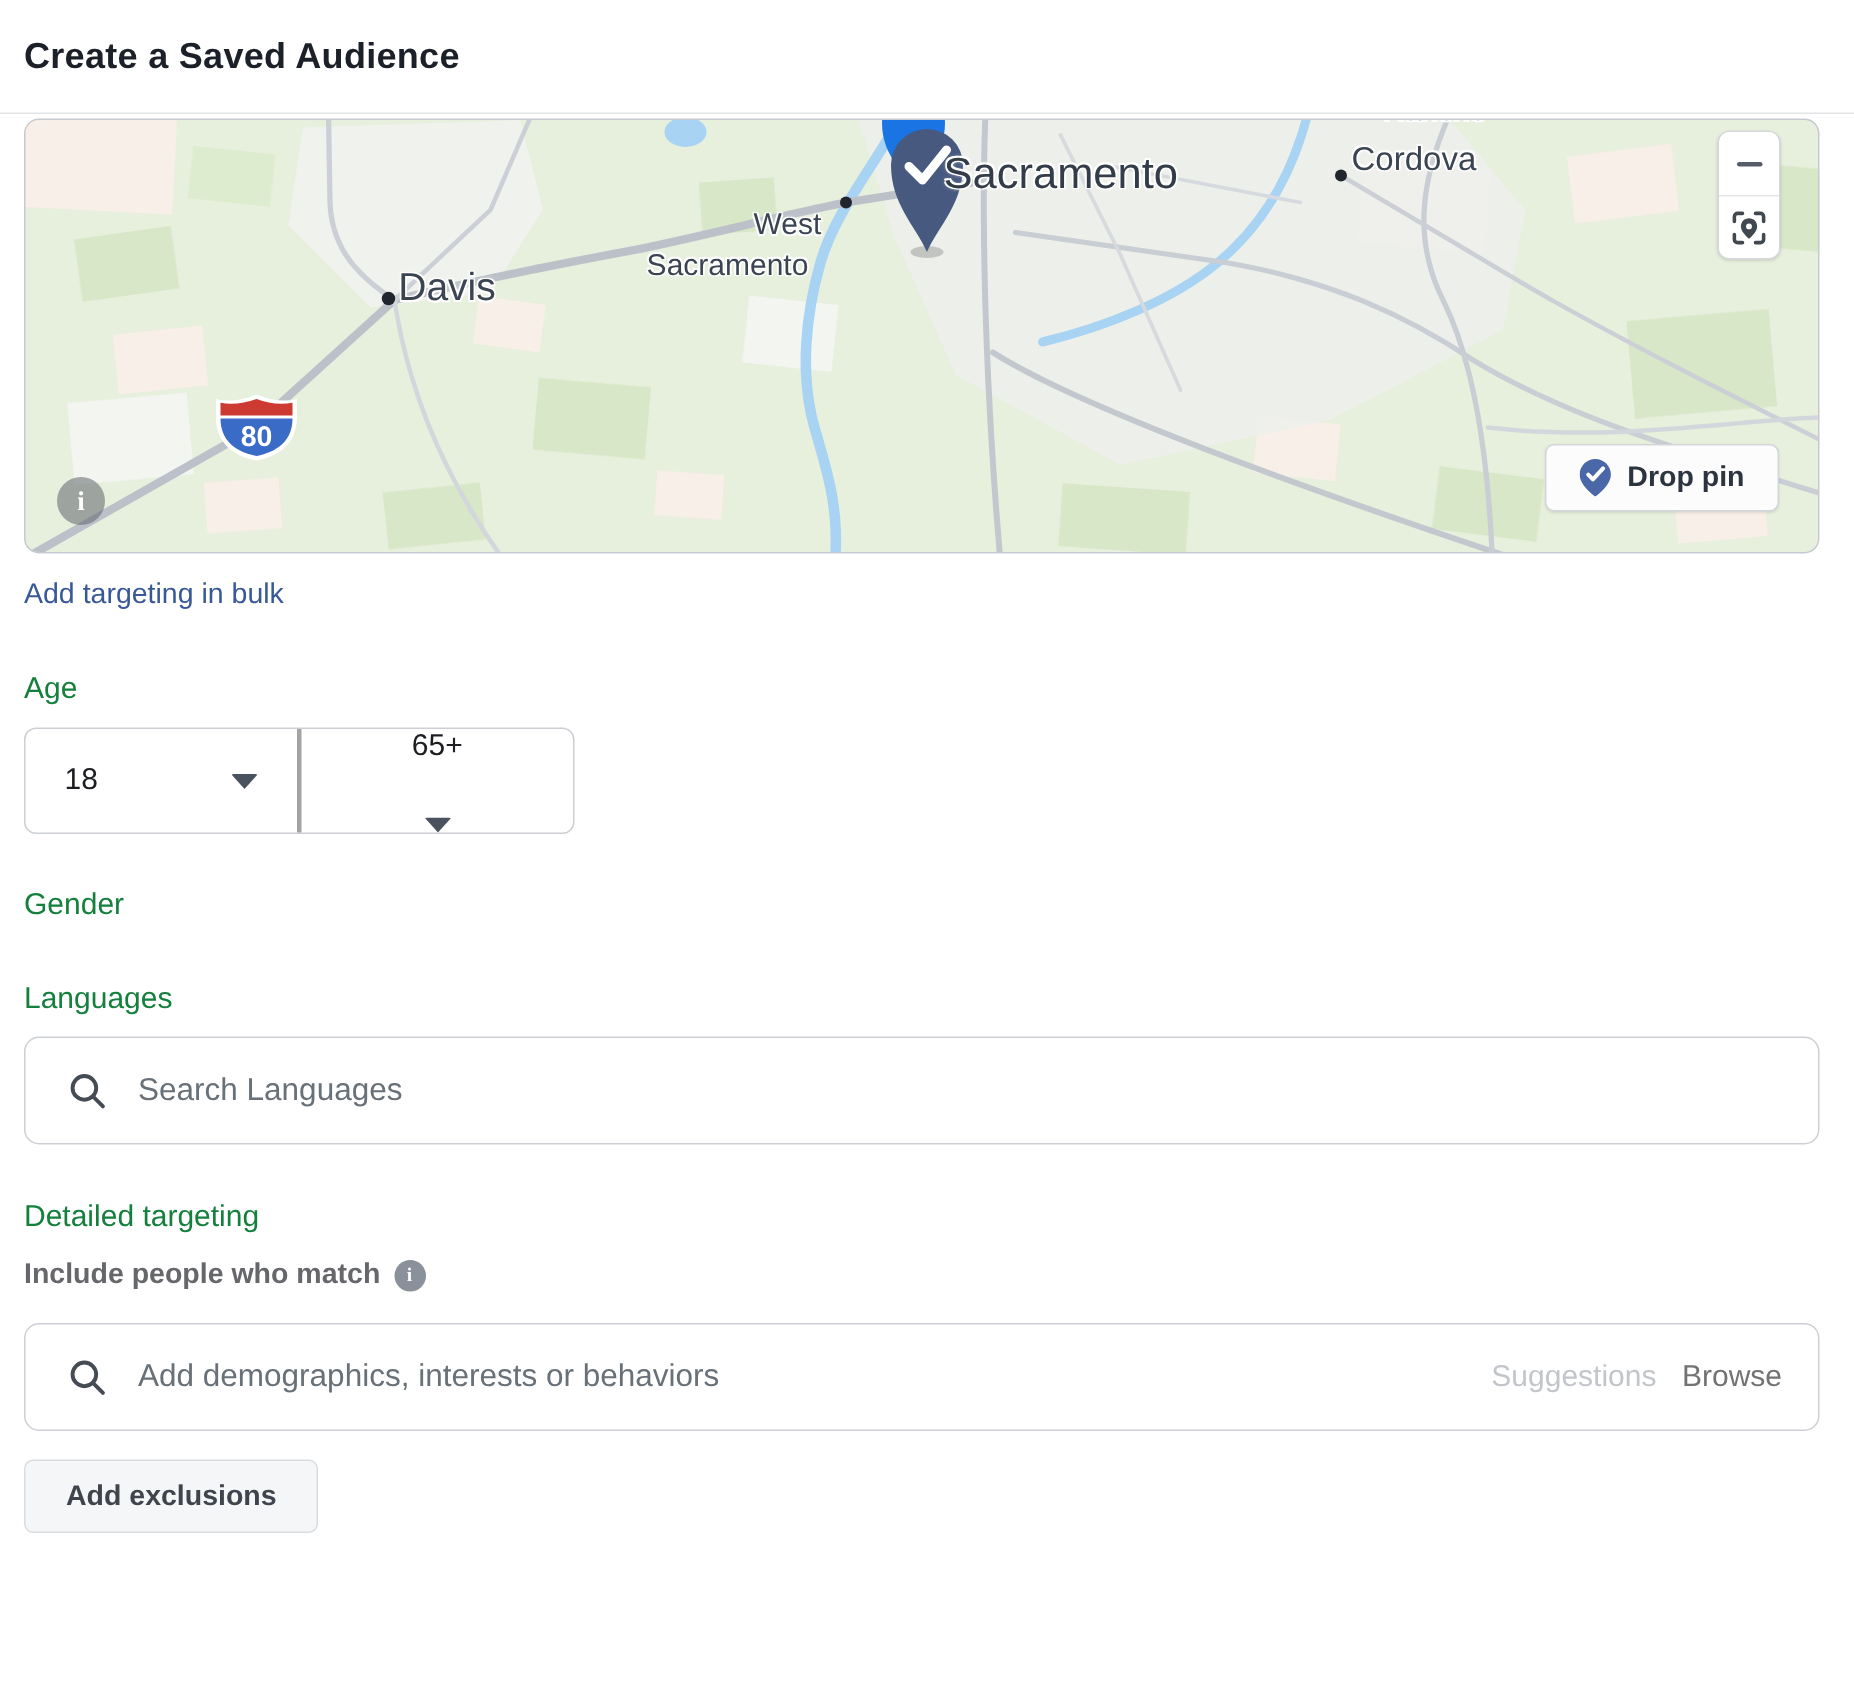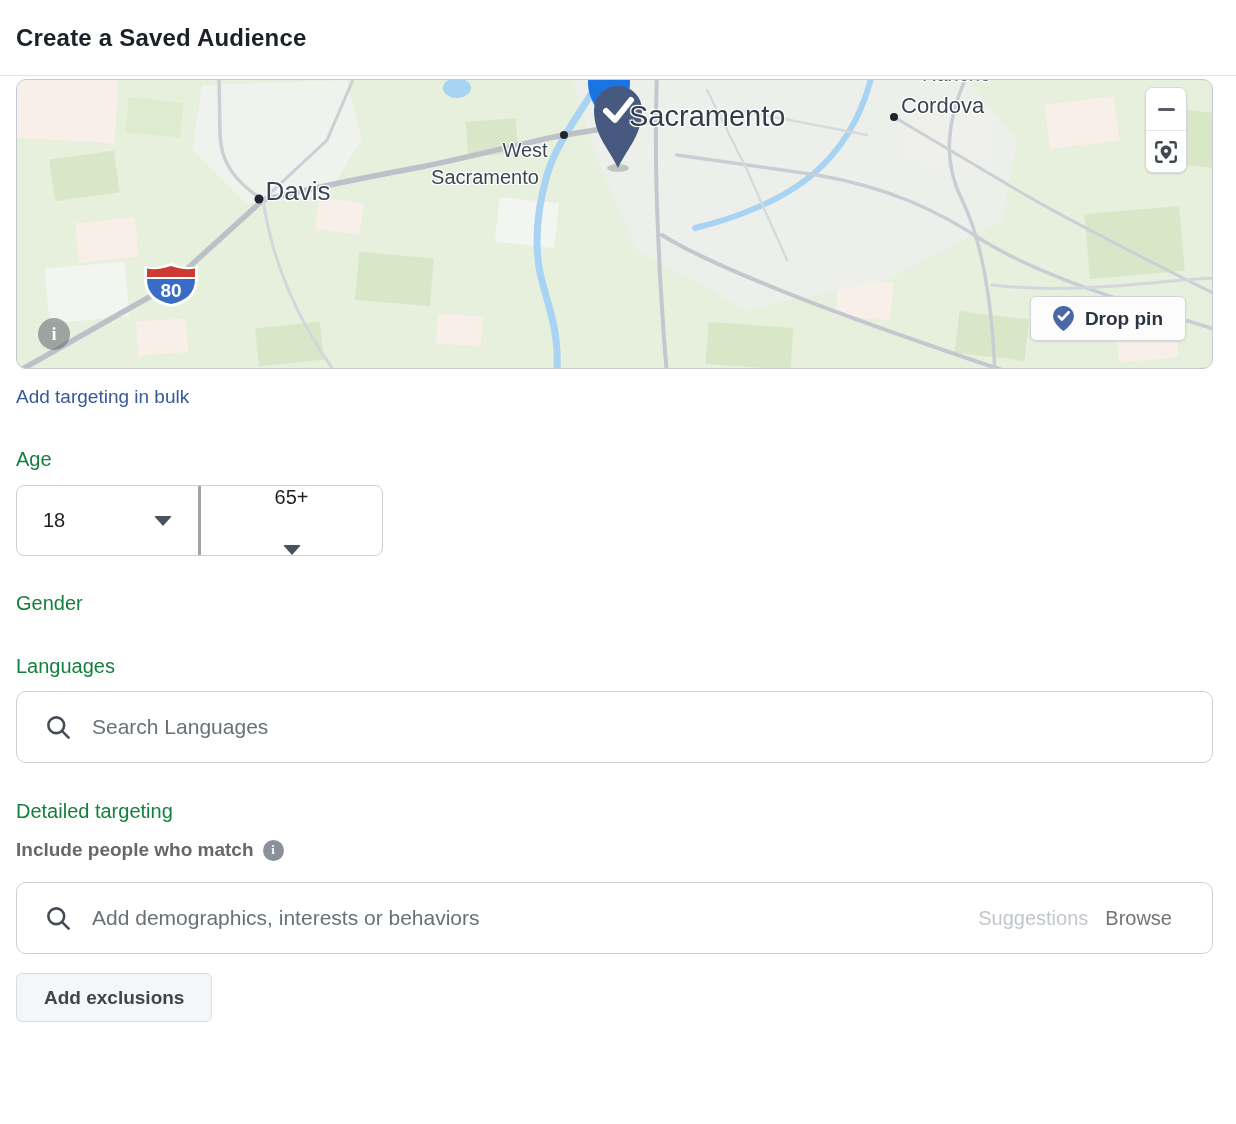"Search Languages" .search-box { padding: 0 40px 0 28px -> 0 24px 0 28px }
